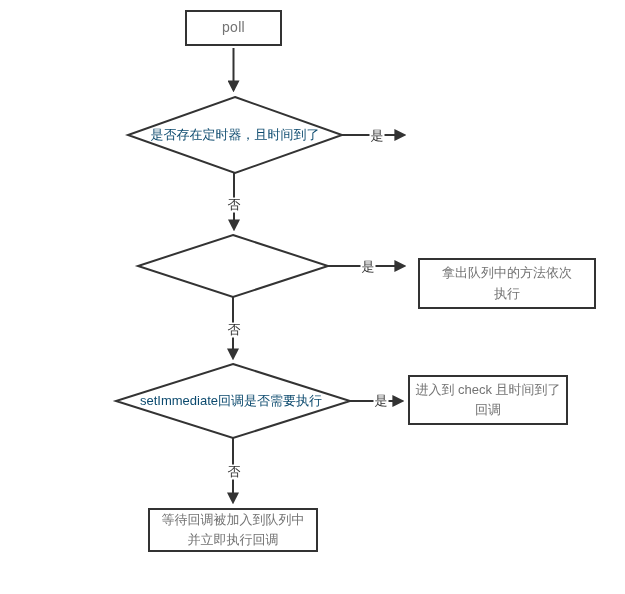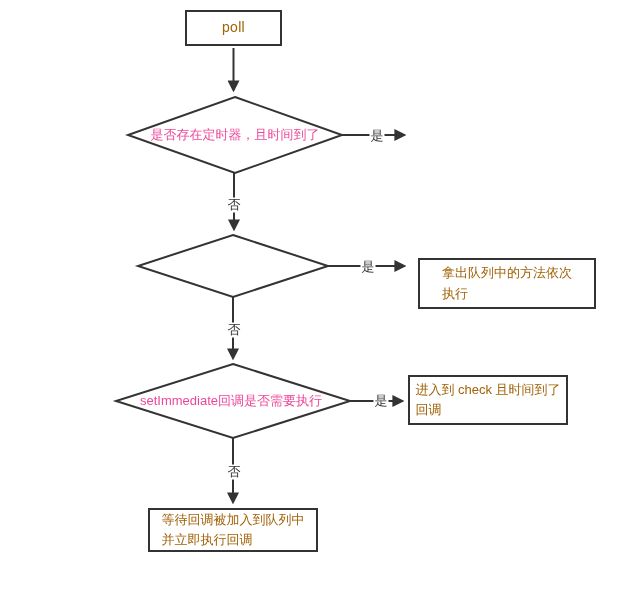"poll" .node-box { color: #a16207 -> #737373; text-align: left -> center }
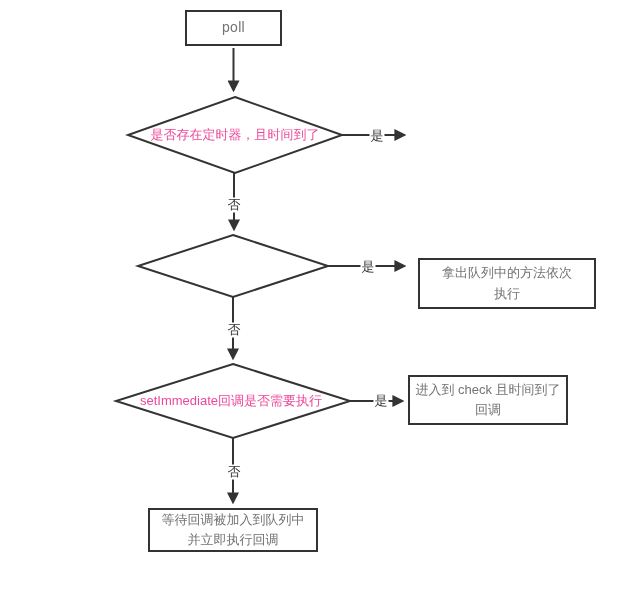"是否存在定时器，且时间到了" .diamond-label { color: #ec4899 -> #0c4a6e }
